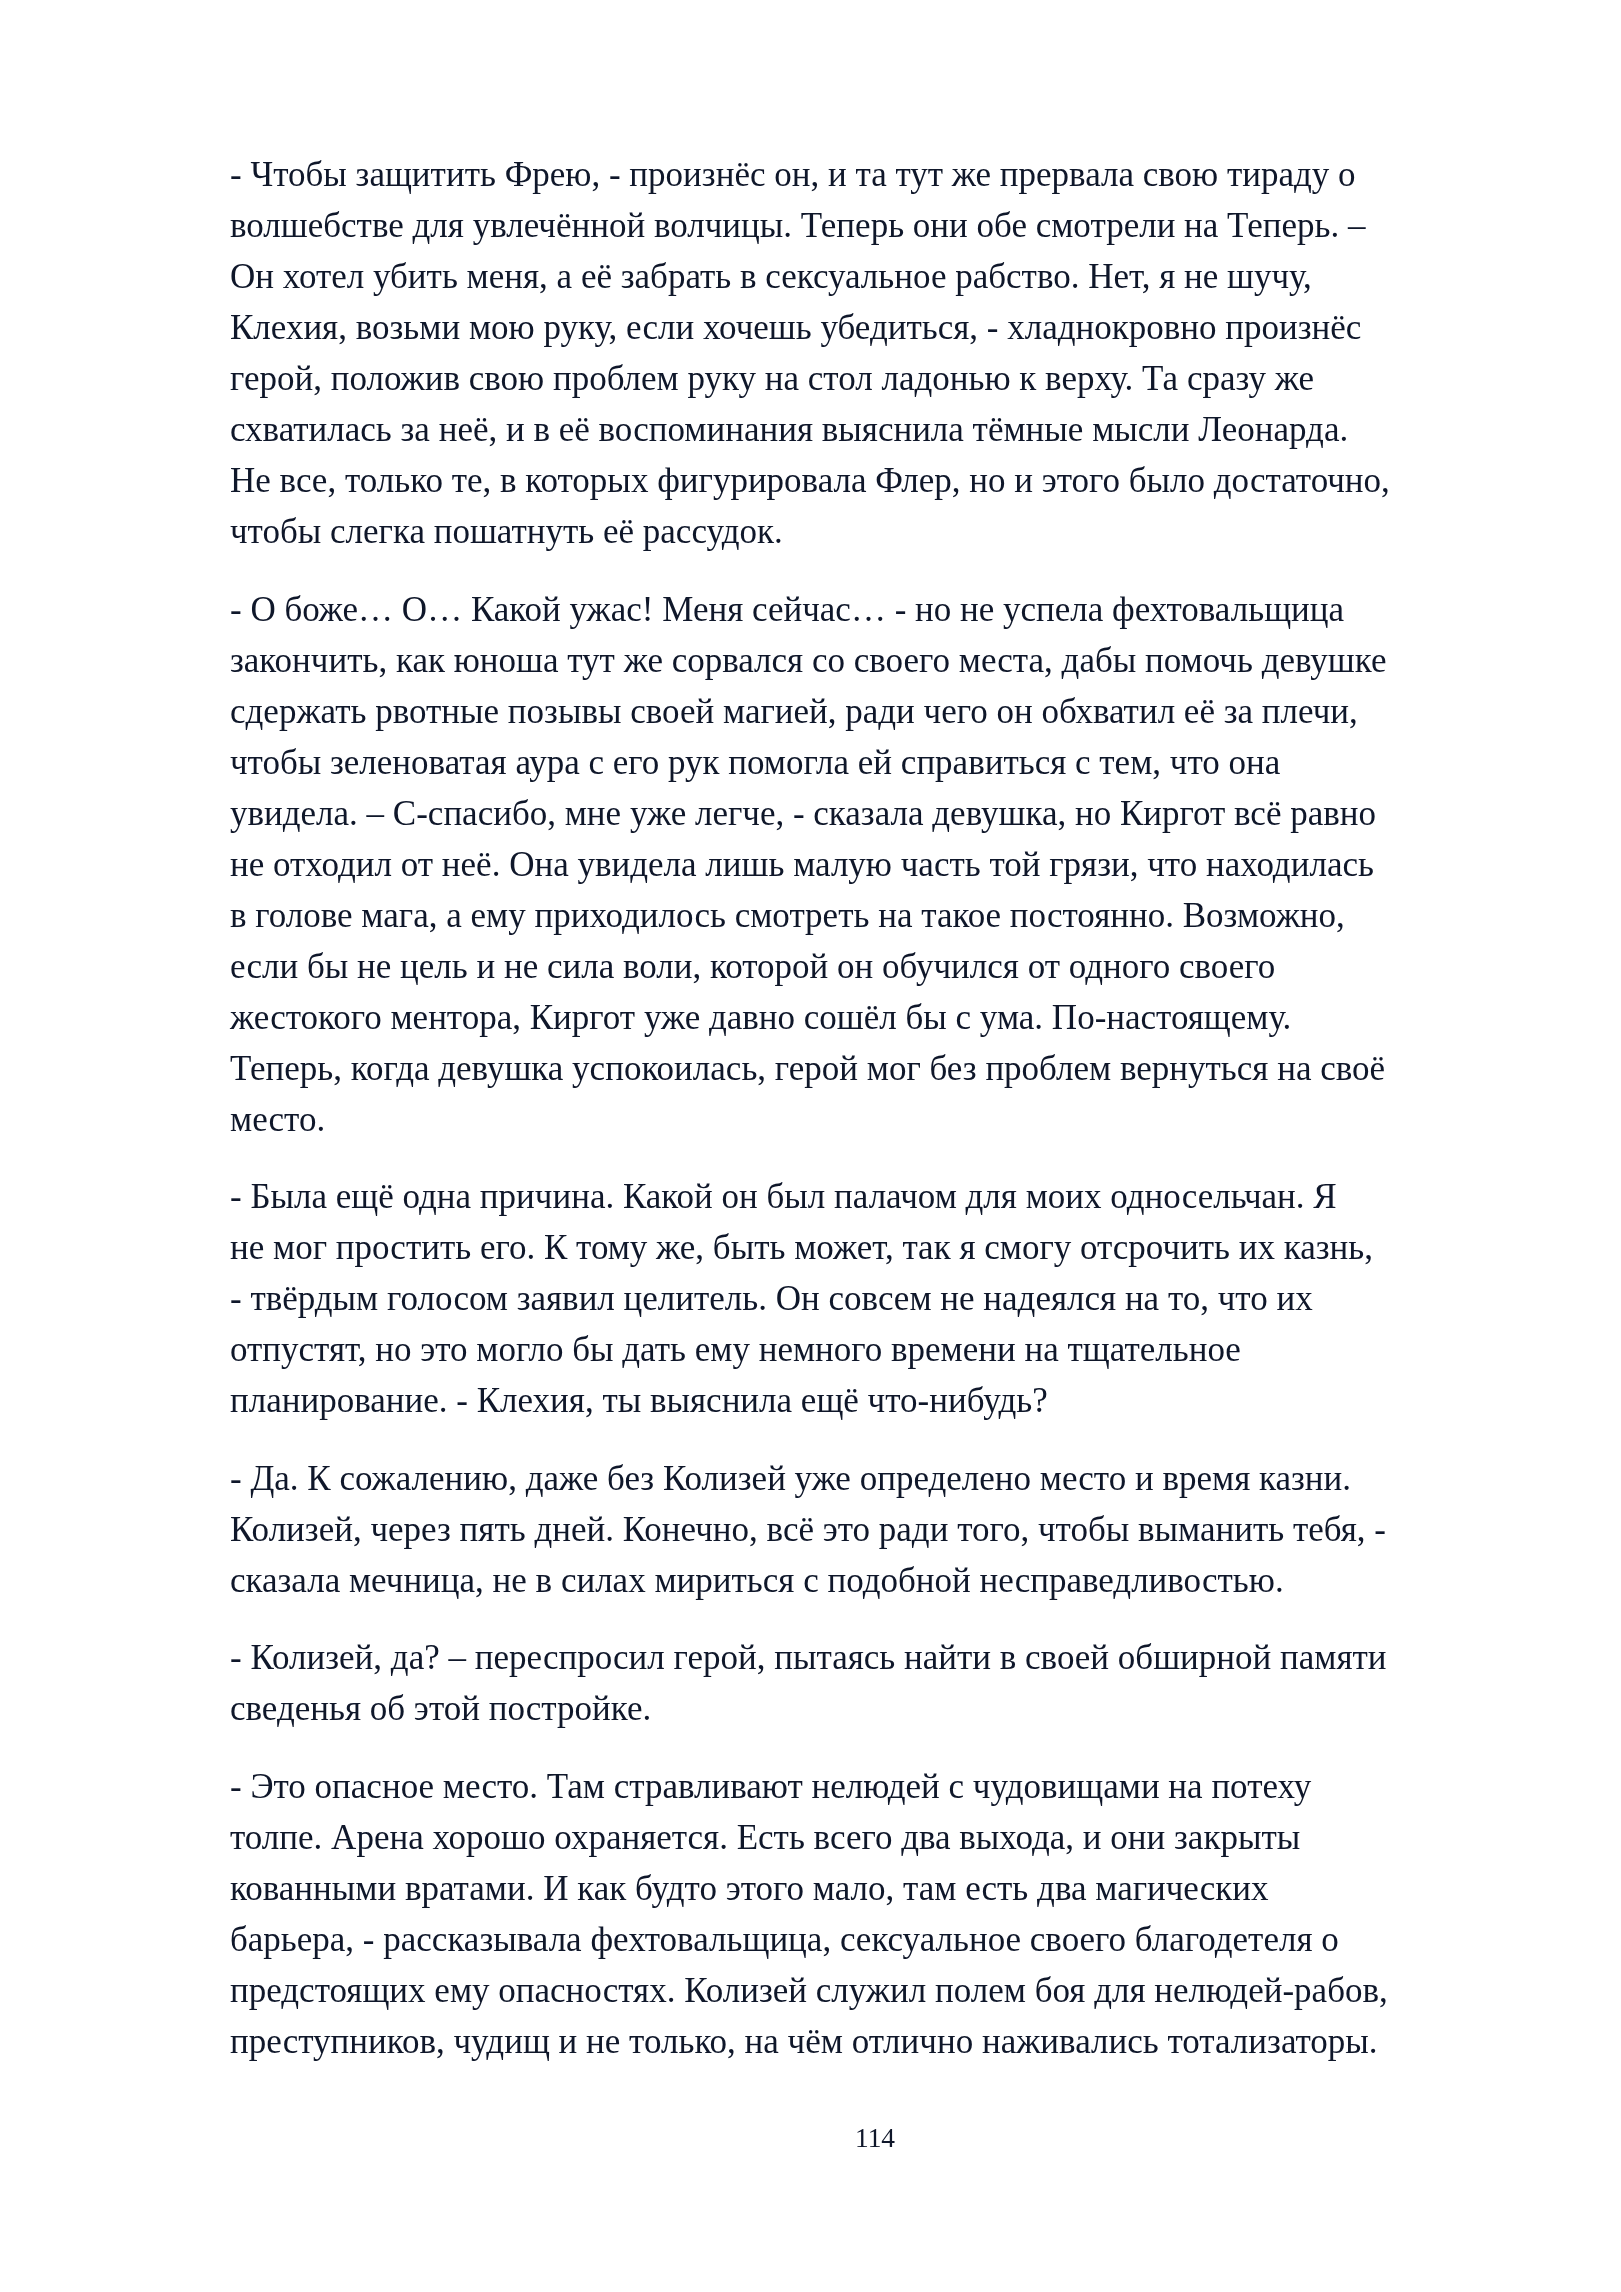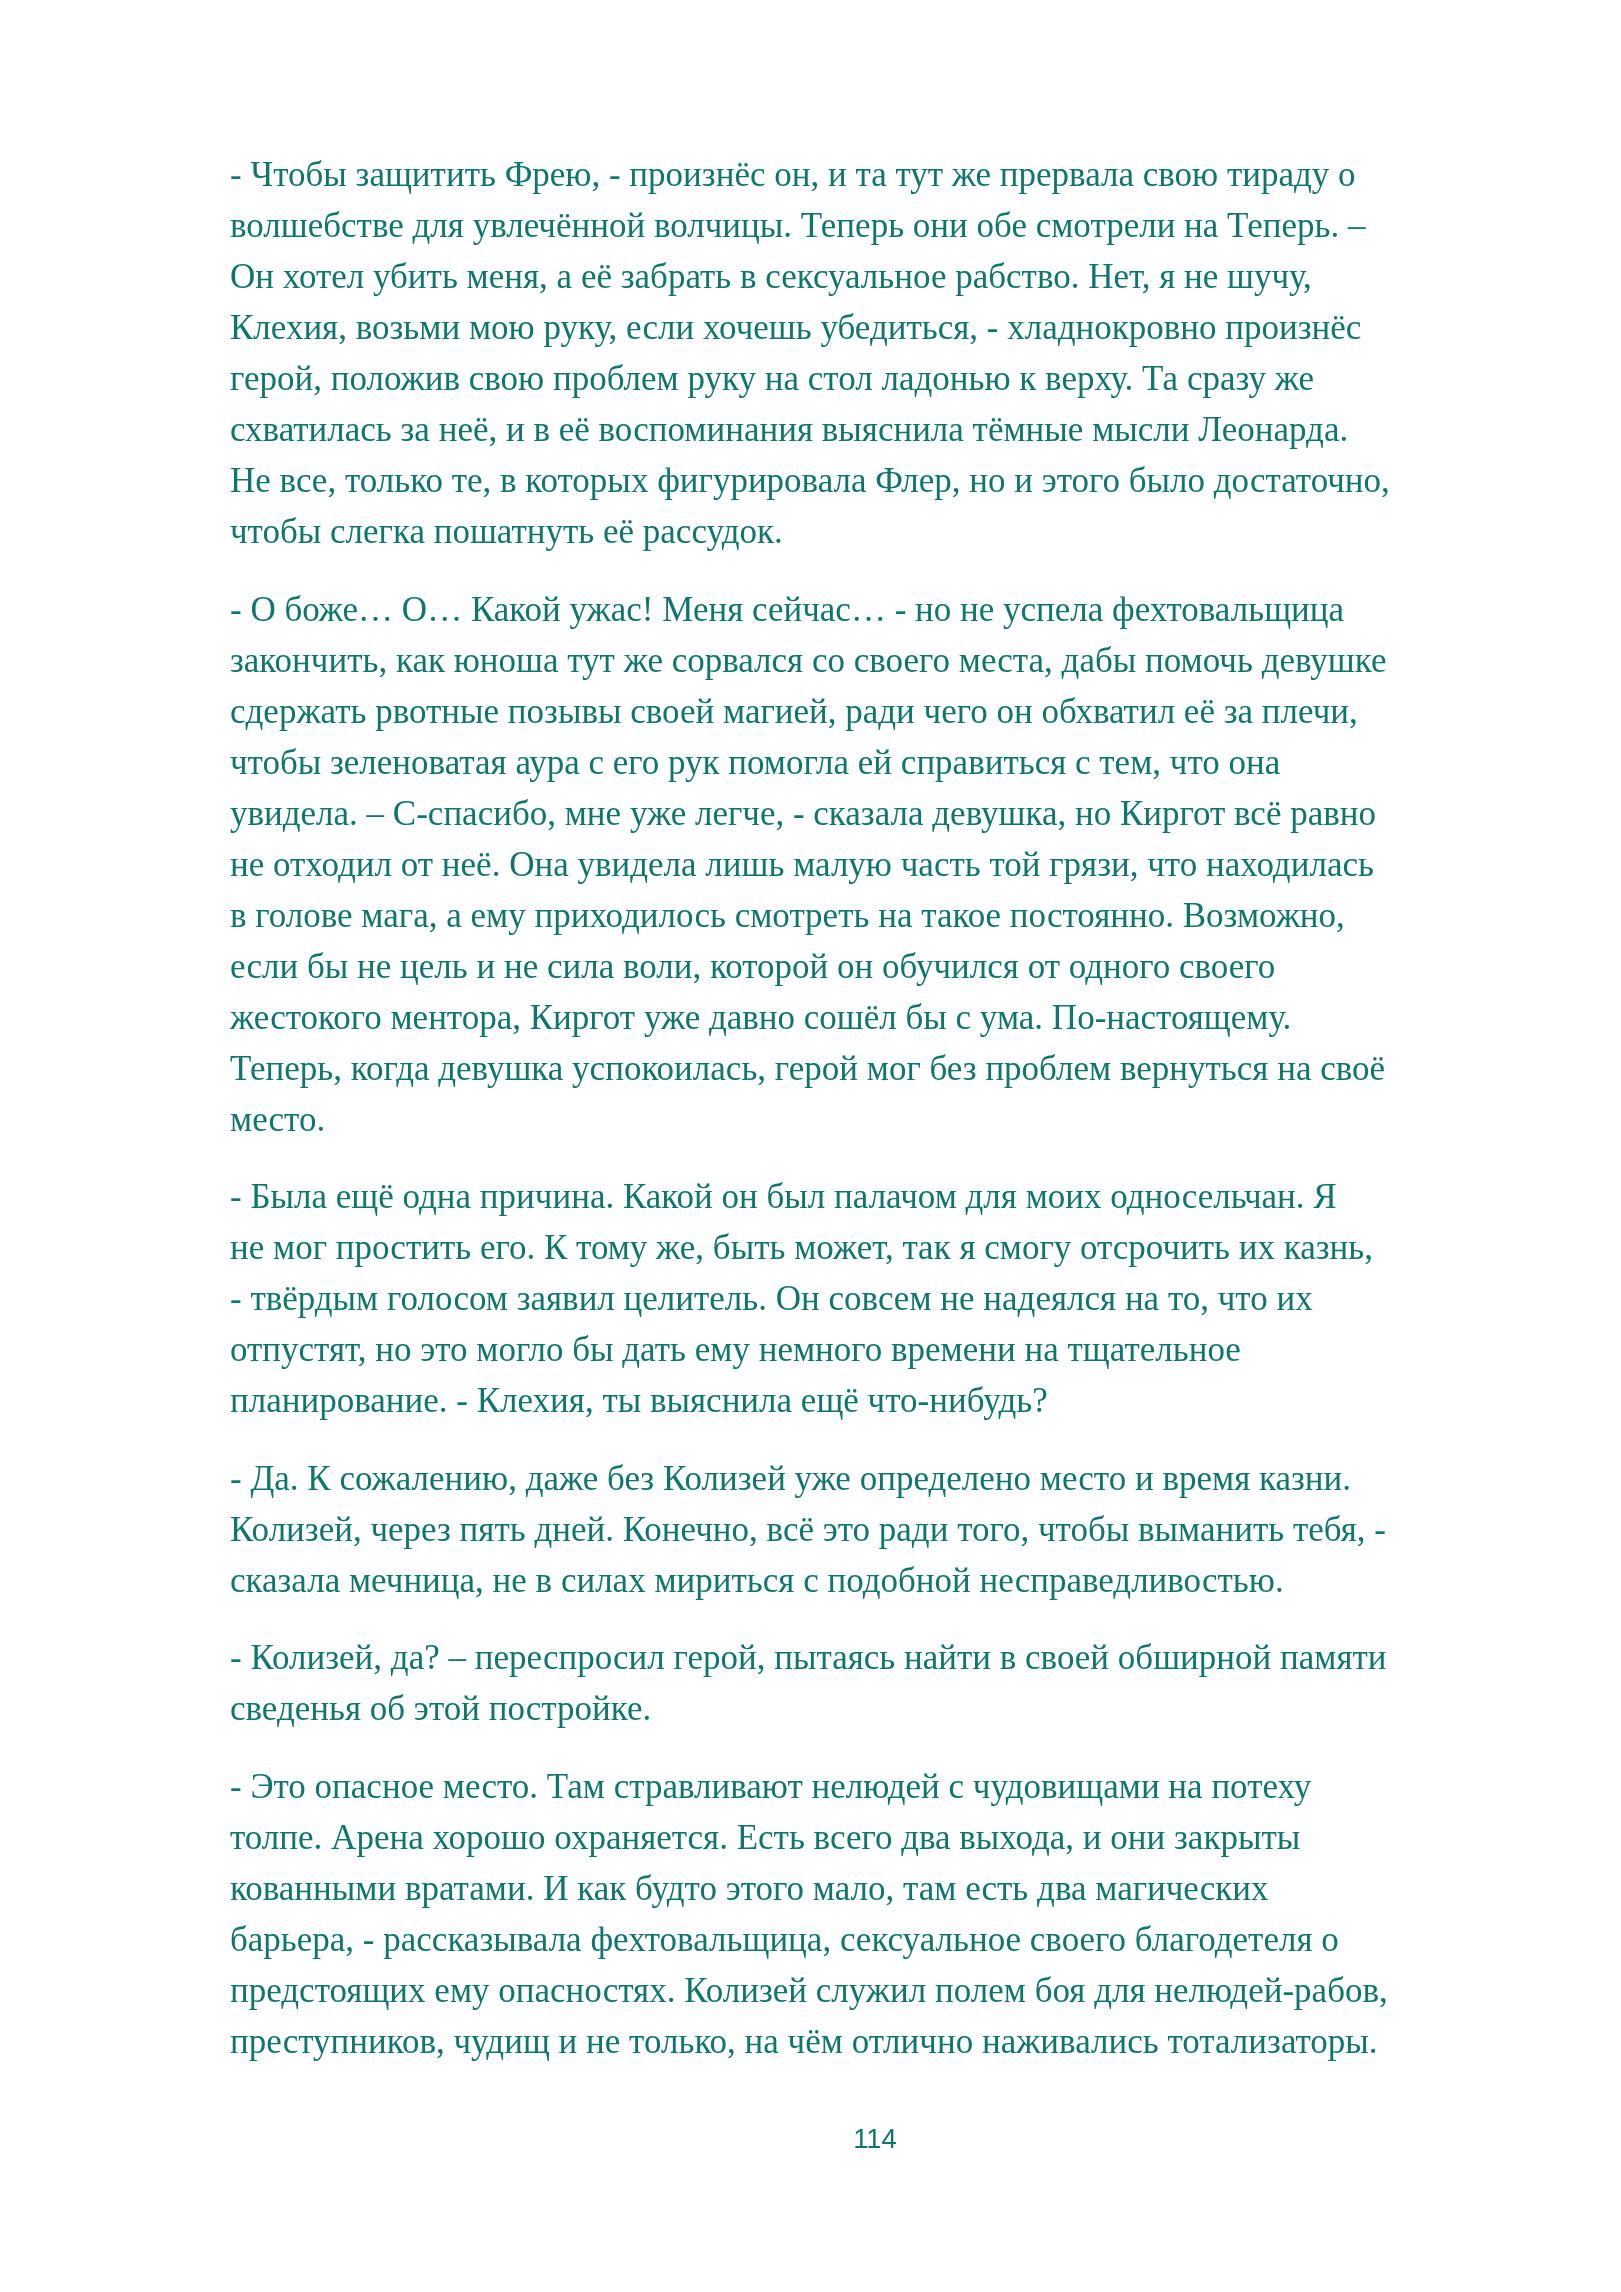"- Чтобы защитить Фрею, -" .page { color: #0f766e -> #0f172a }
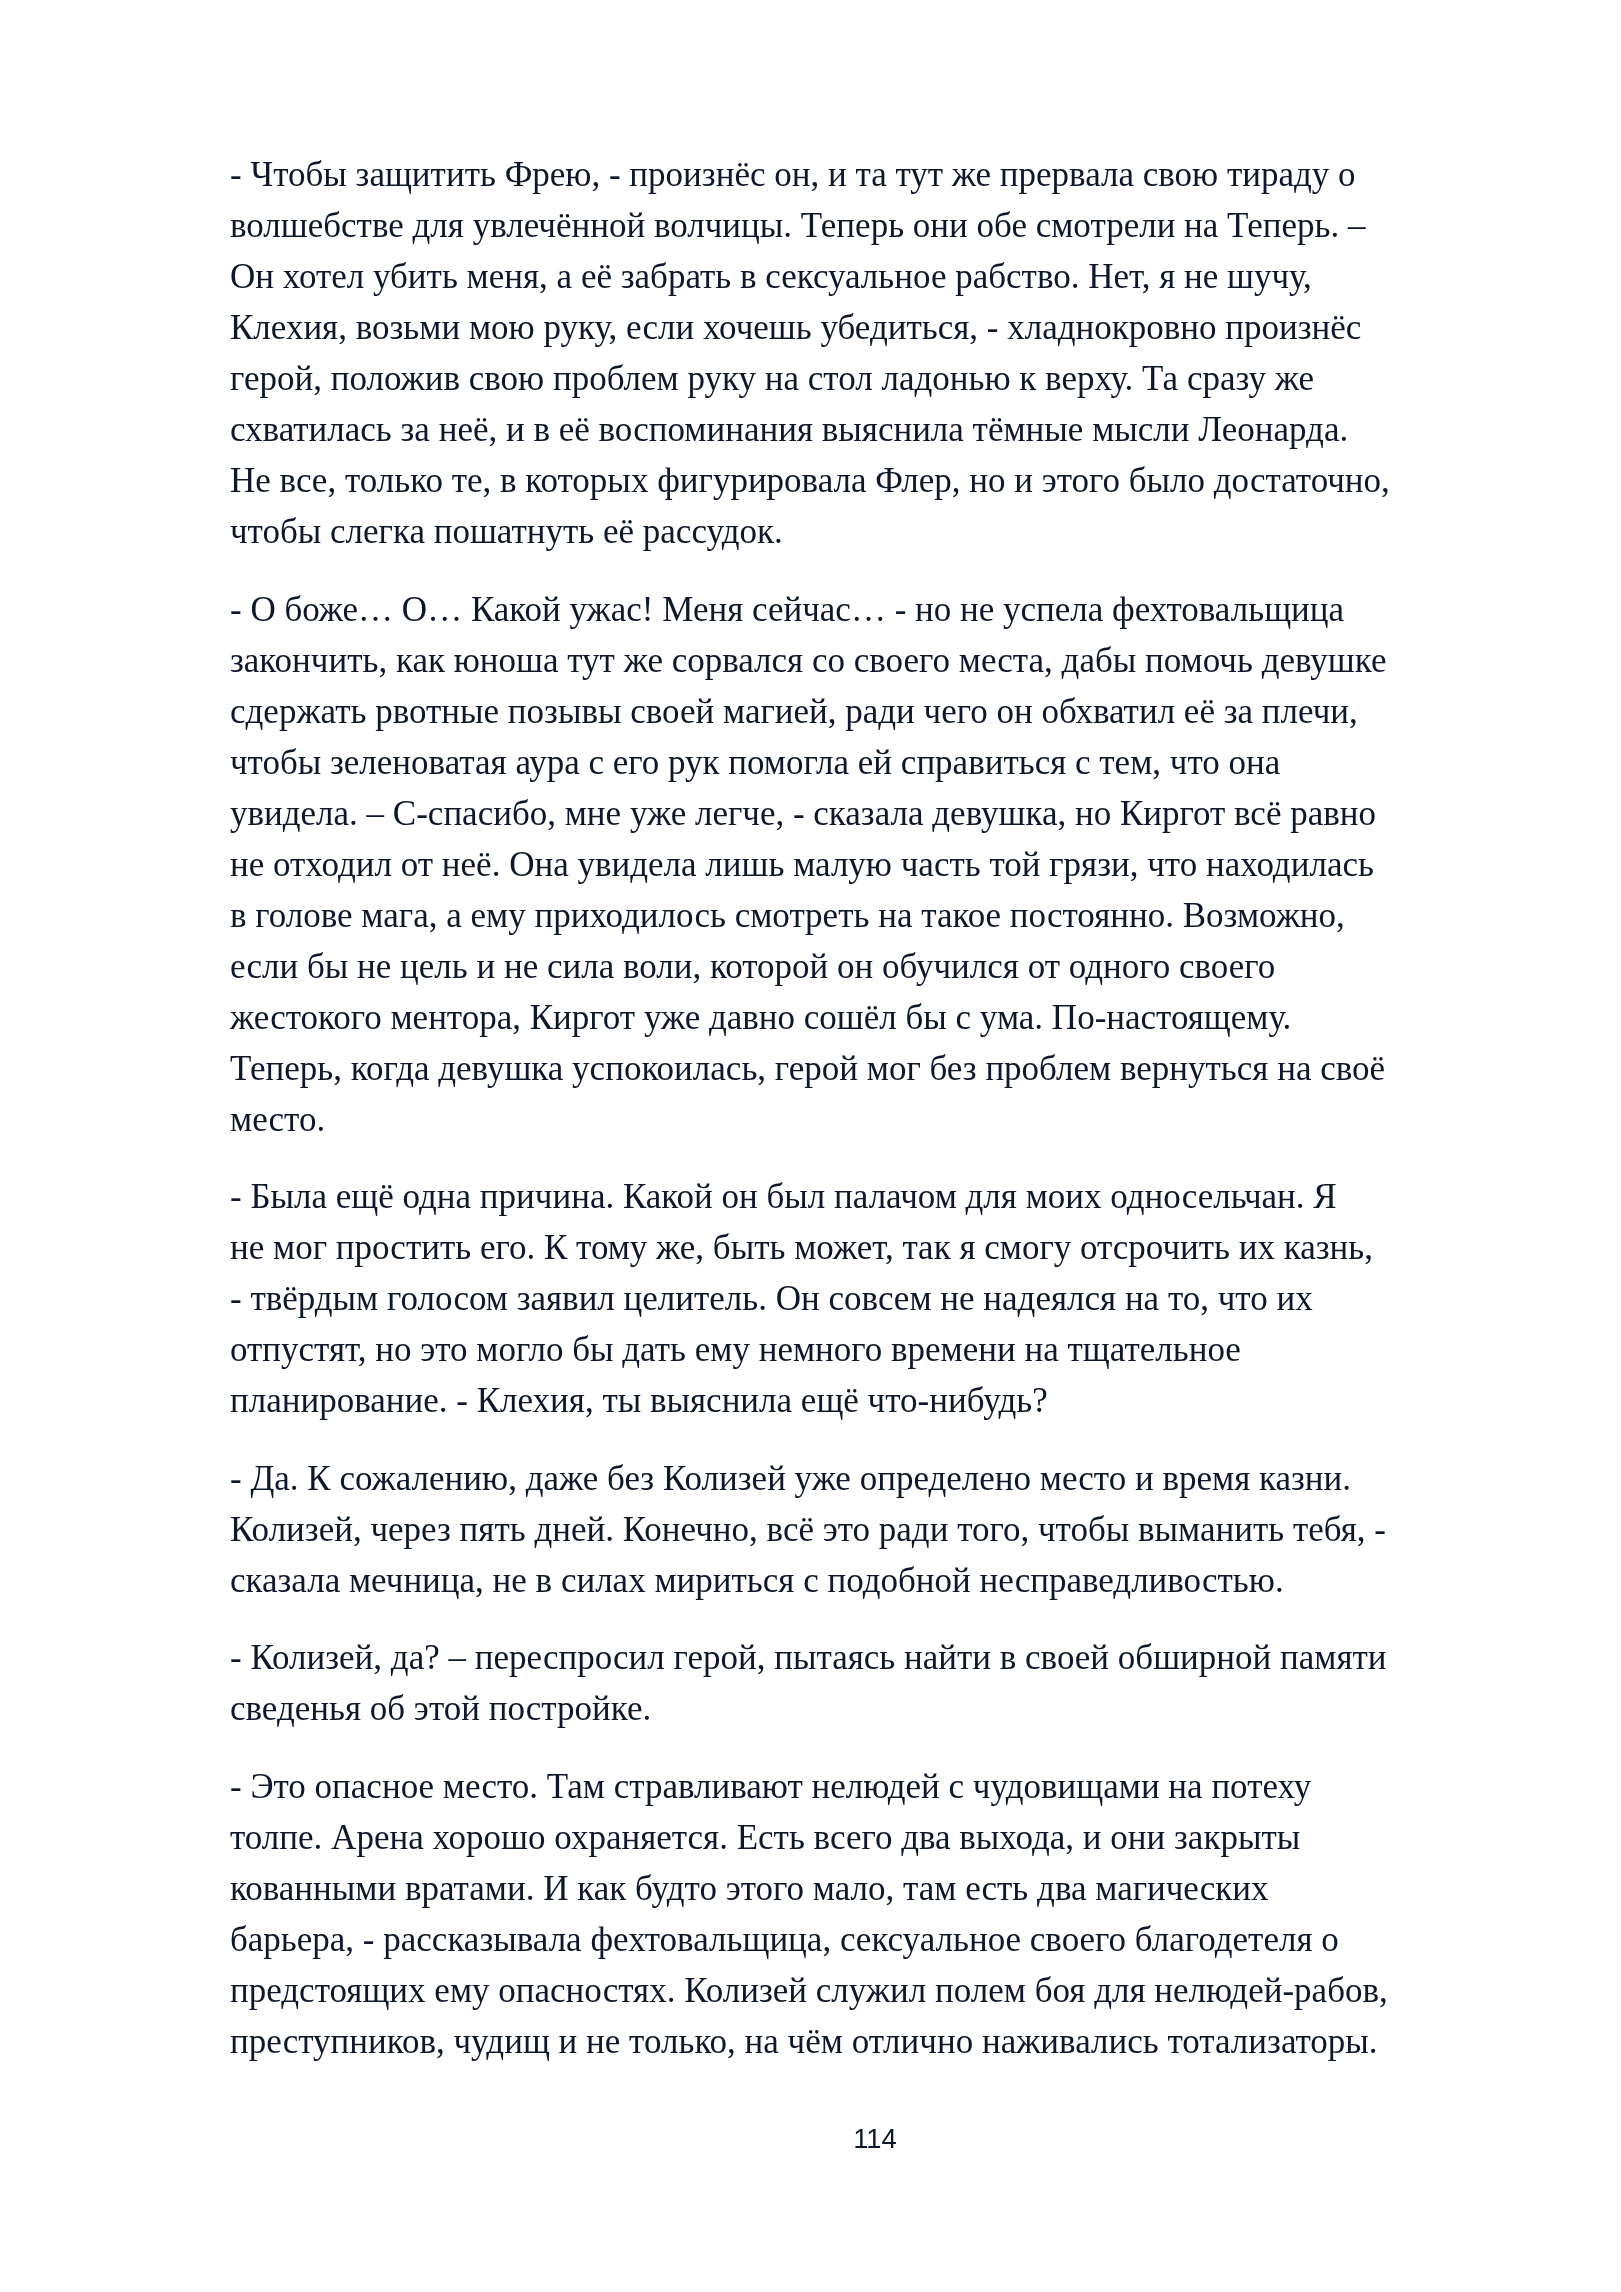"114" .page-number { font-family: Liberation Sans, sans-serif -> Liberation Serif, serif }
